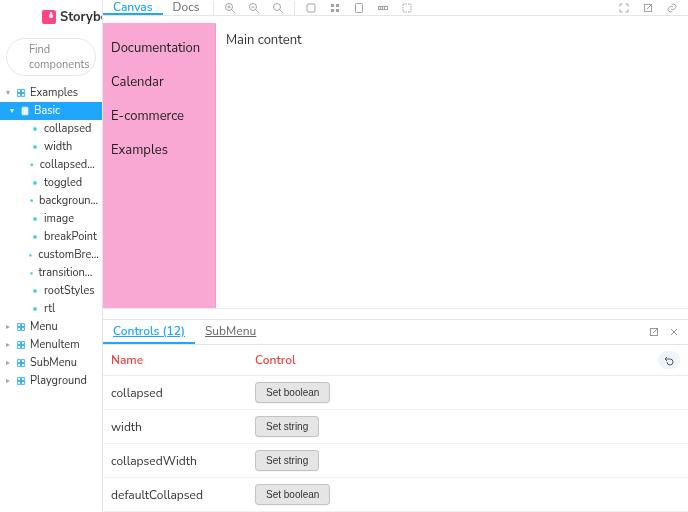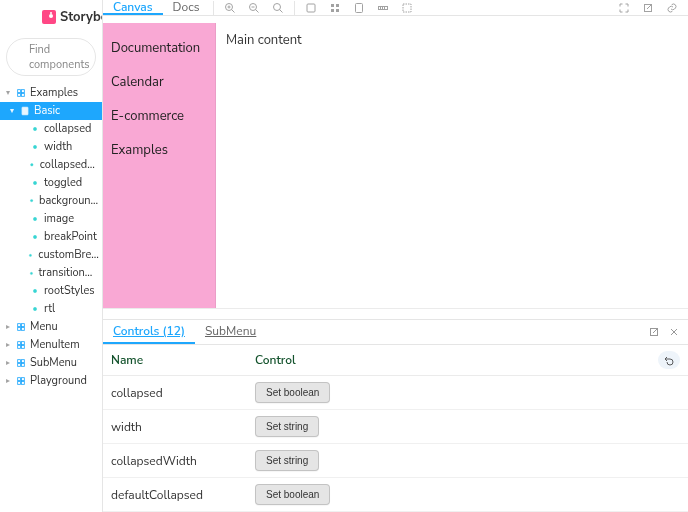"Name" .ad-head { color: #14532d -> #ef4444 }
